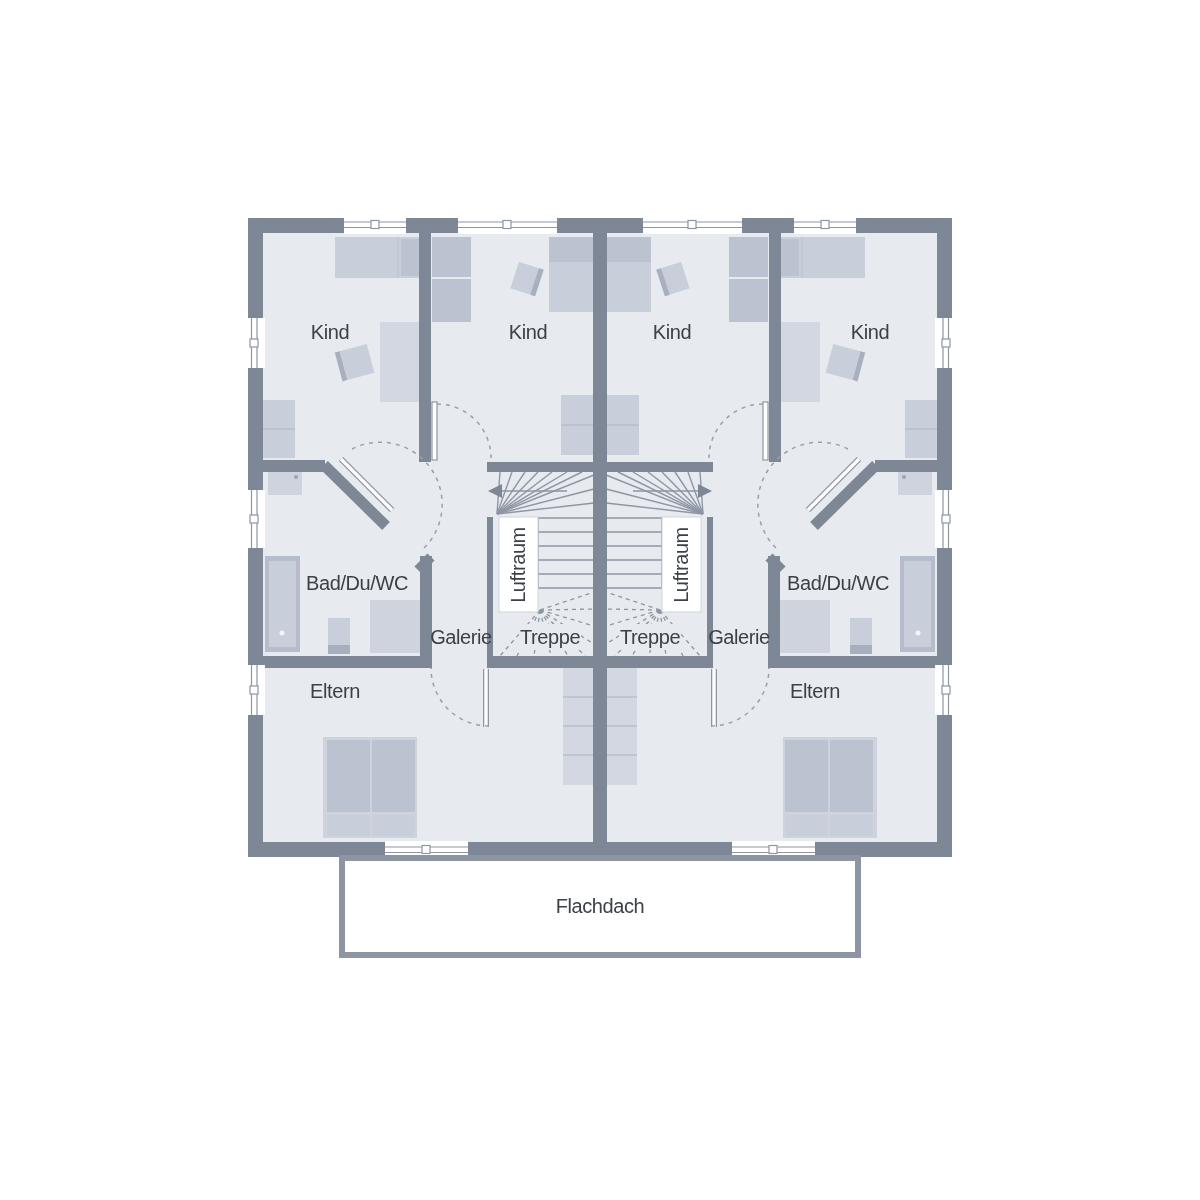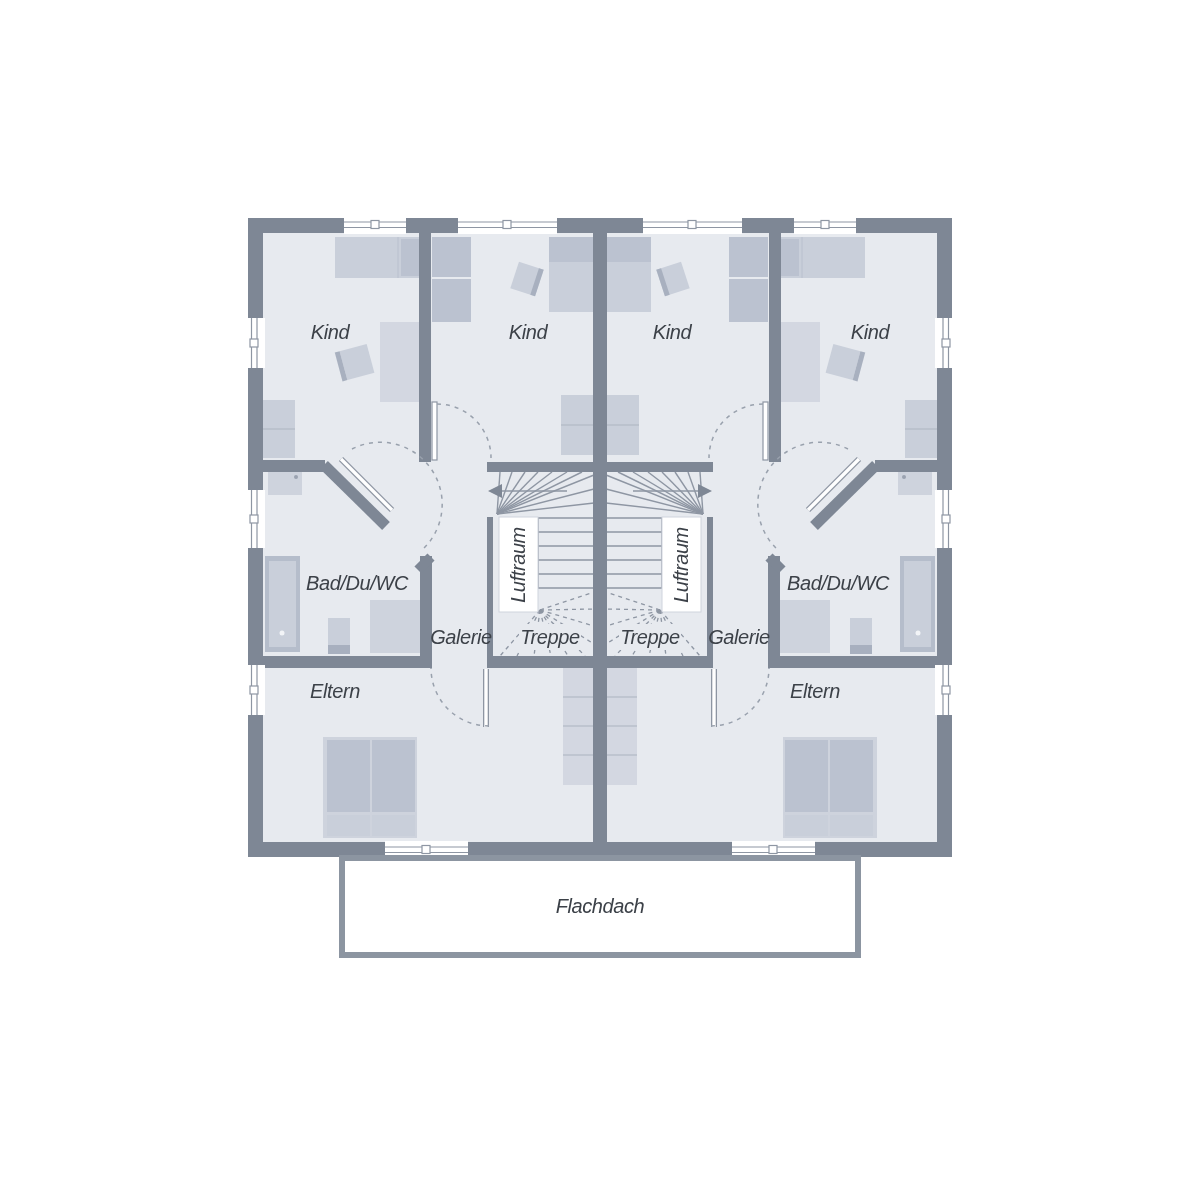"Kind" #canvas { font-style: italic -> none }
